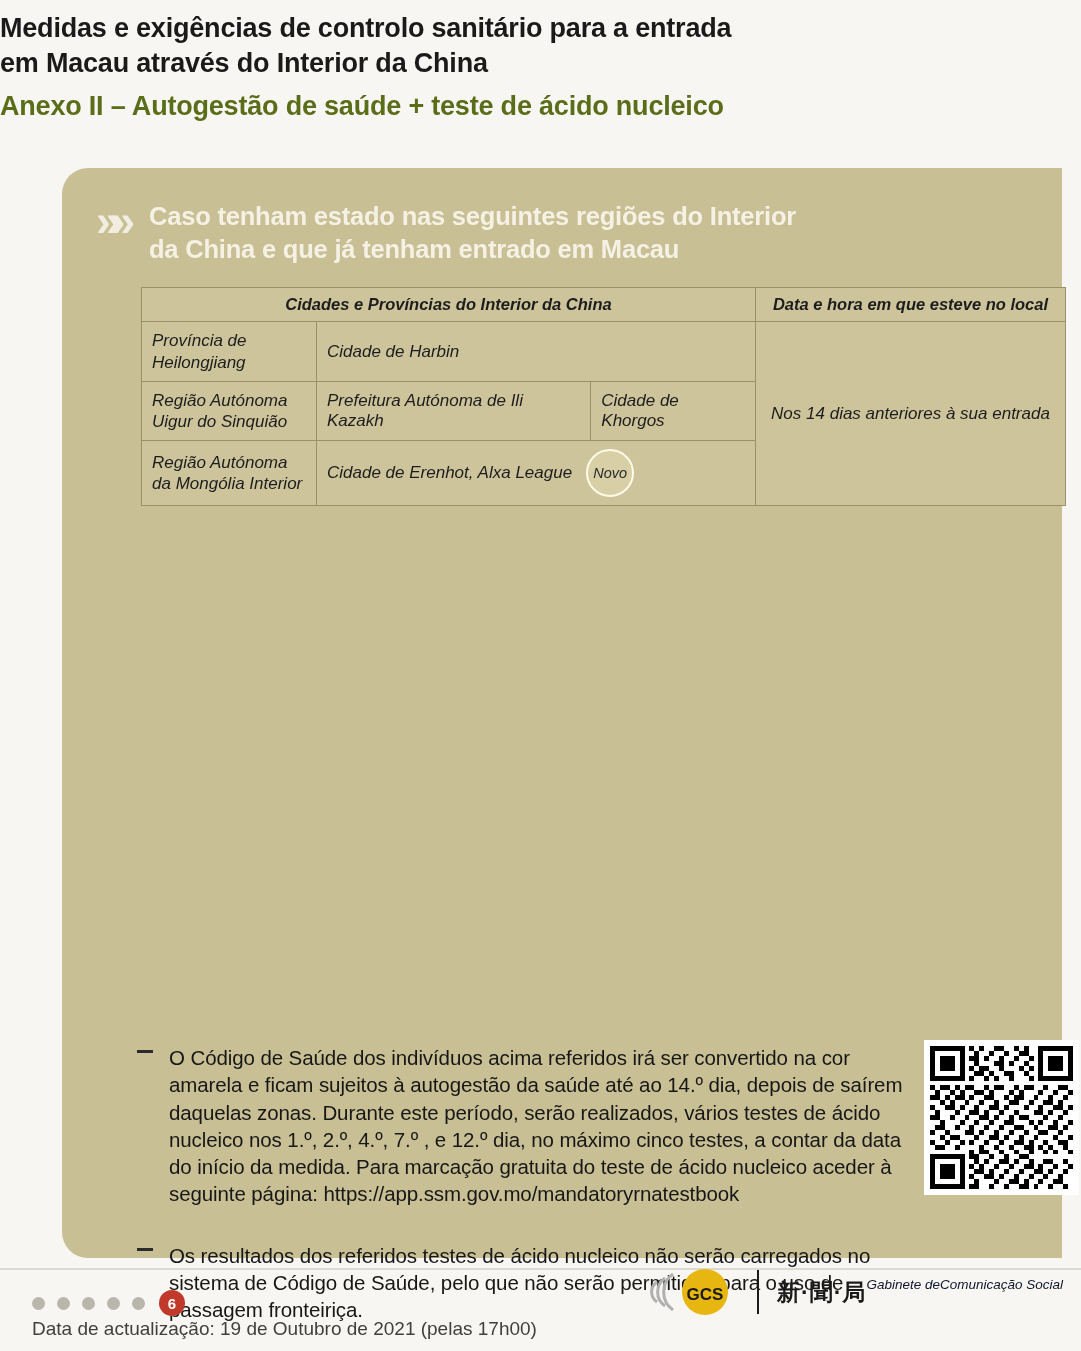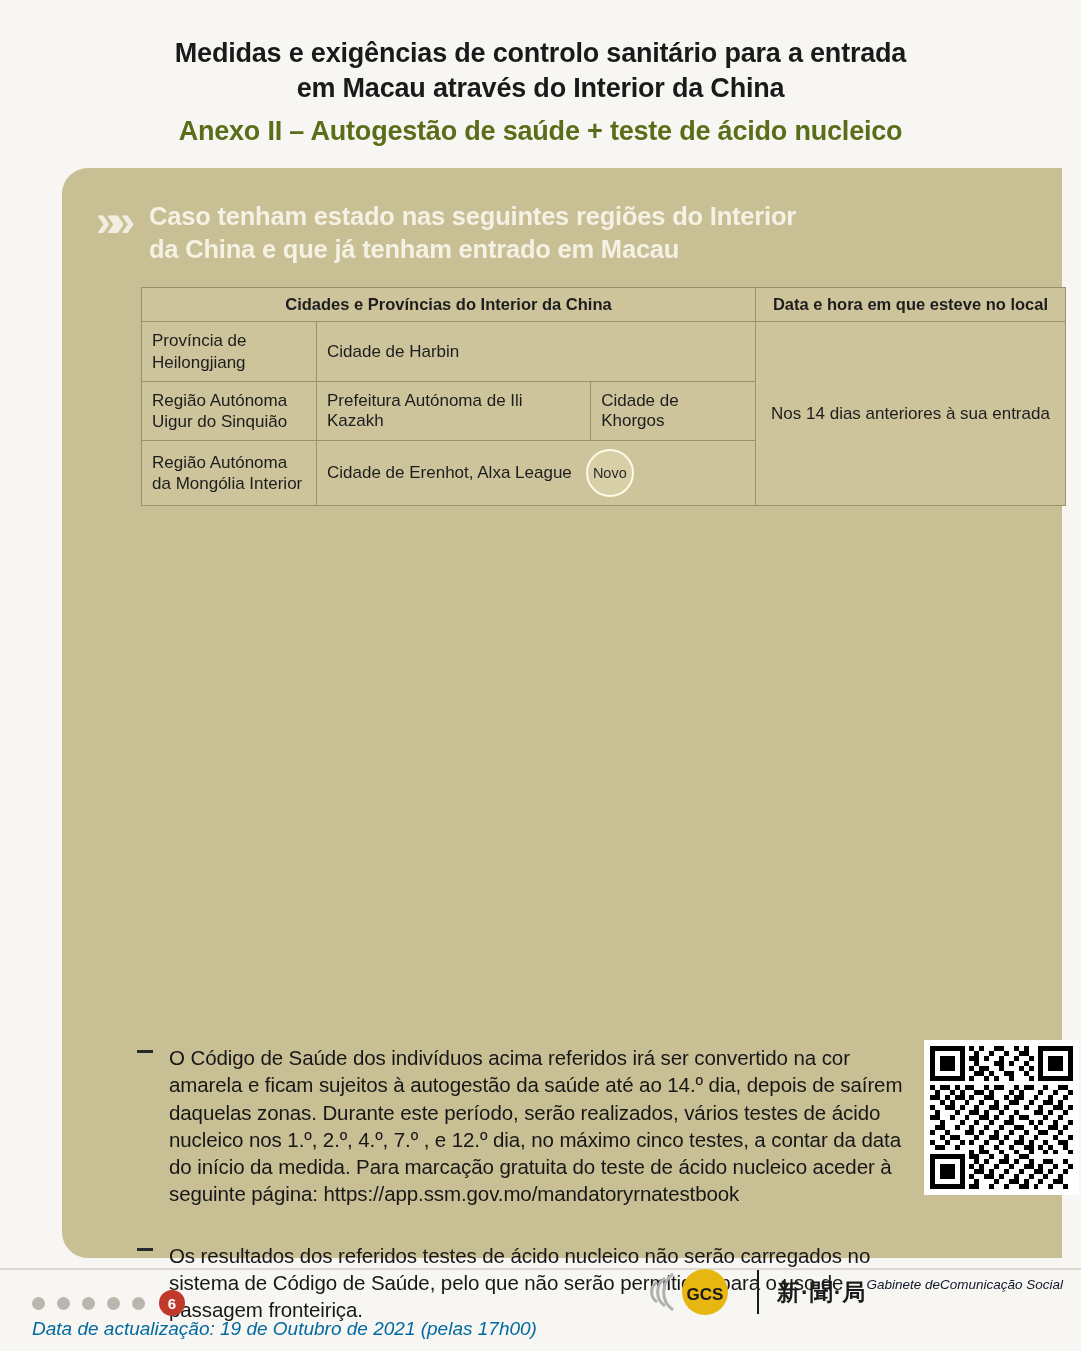"Medidas e exigências de controlo" .header { padding-top: 36px -> 11px; text-align: center -> left }
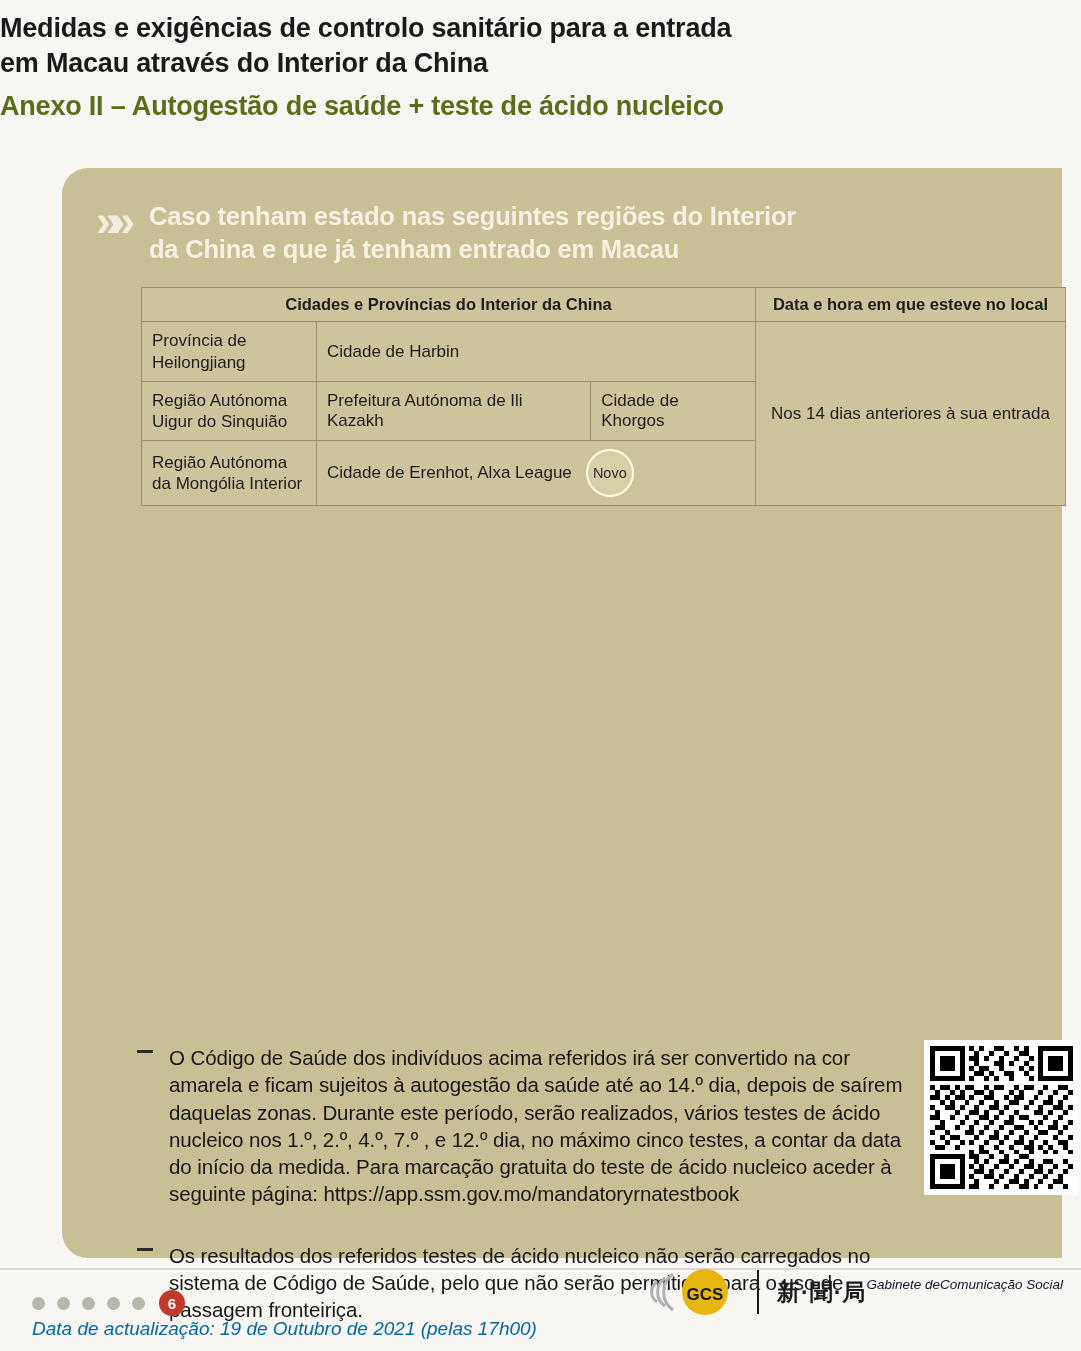"Cidades e Províncias do Interior" table.main { font-style: none -> italic }
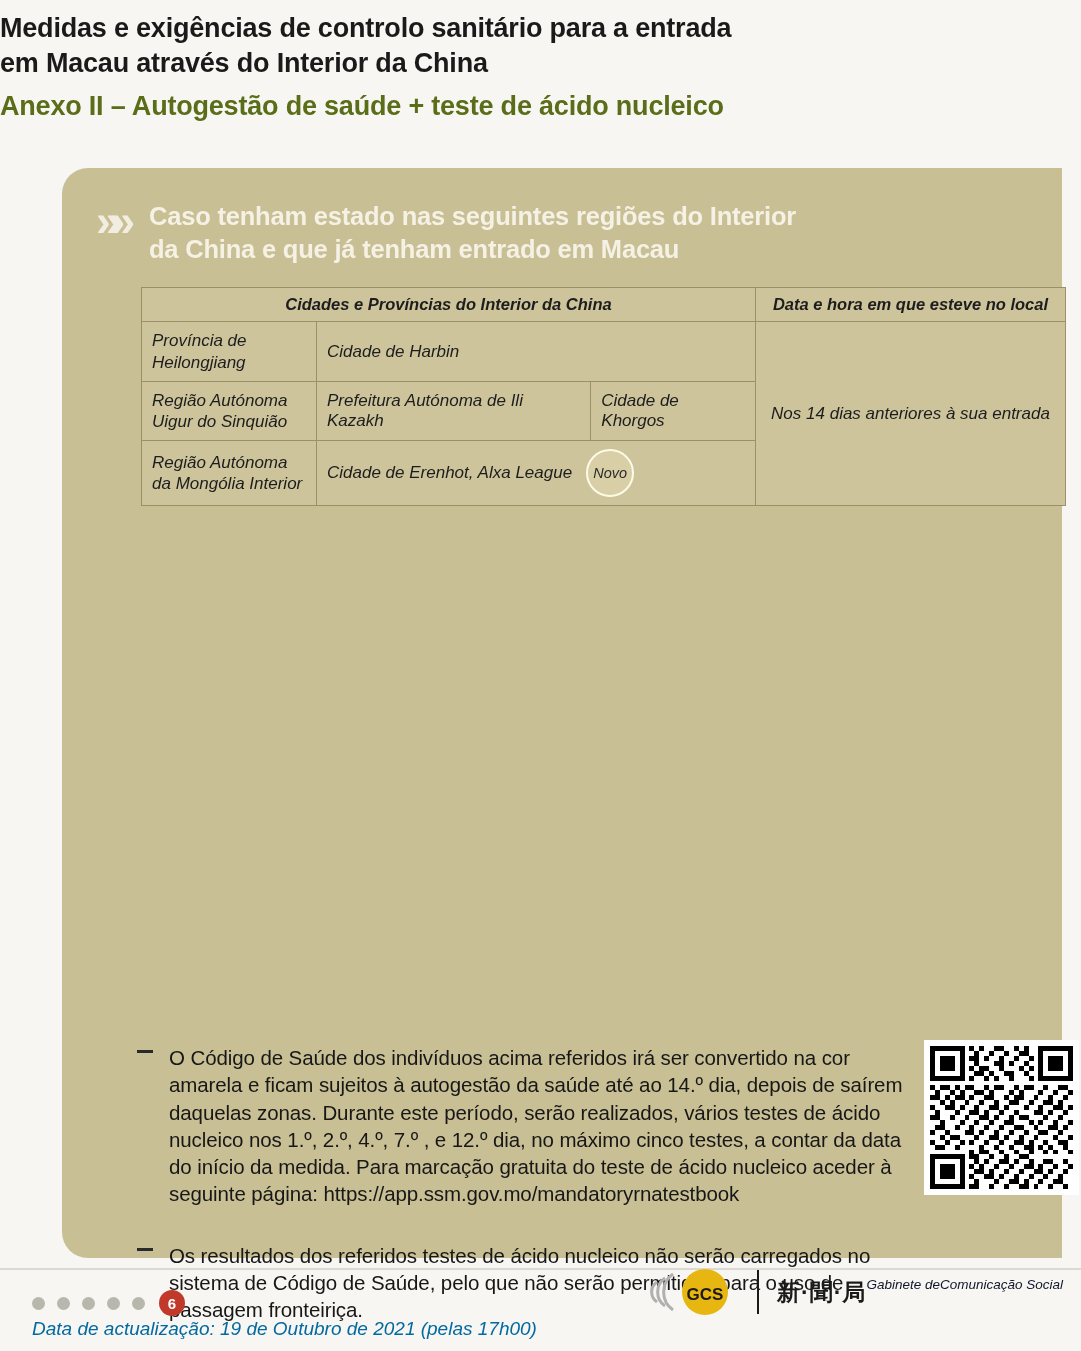"Data de actualização: 19 de" .updated { color: #0369a1 -> #404040; font-style: italic -> none }
